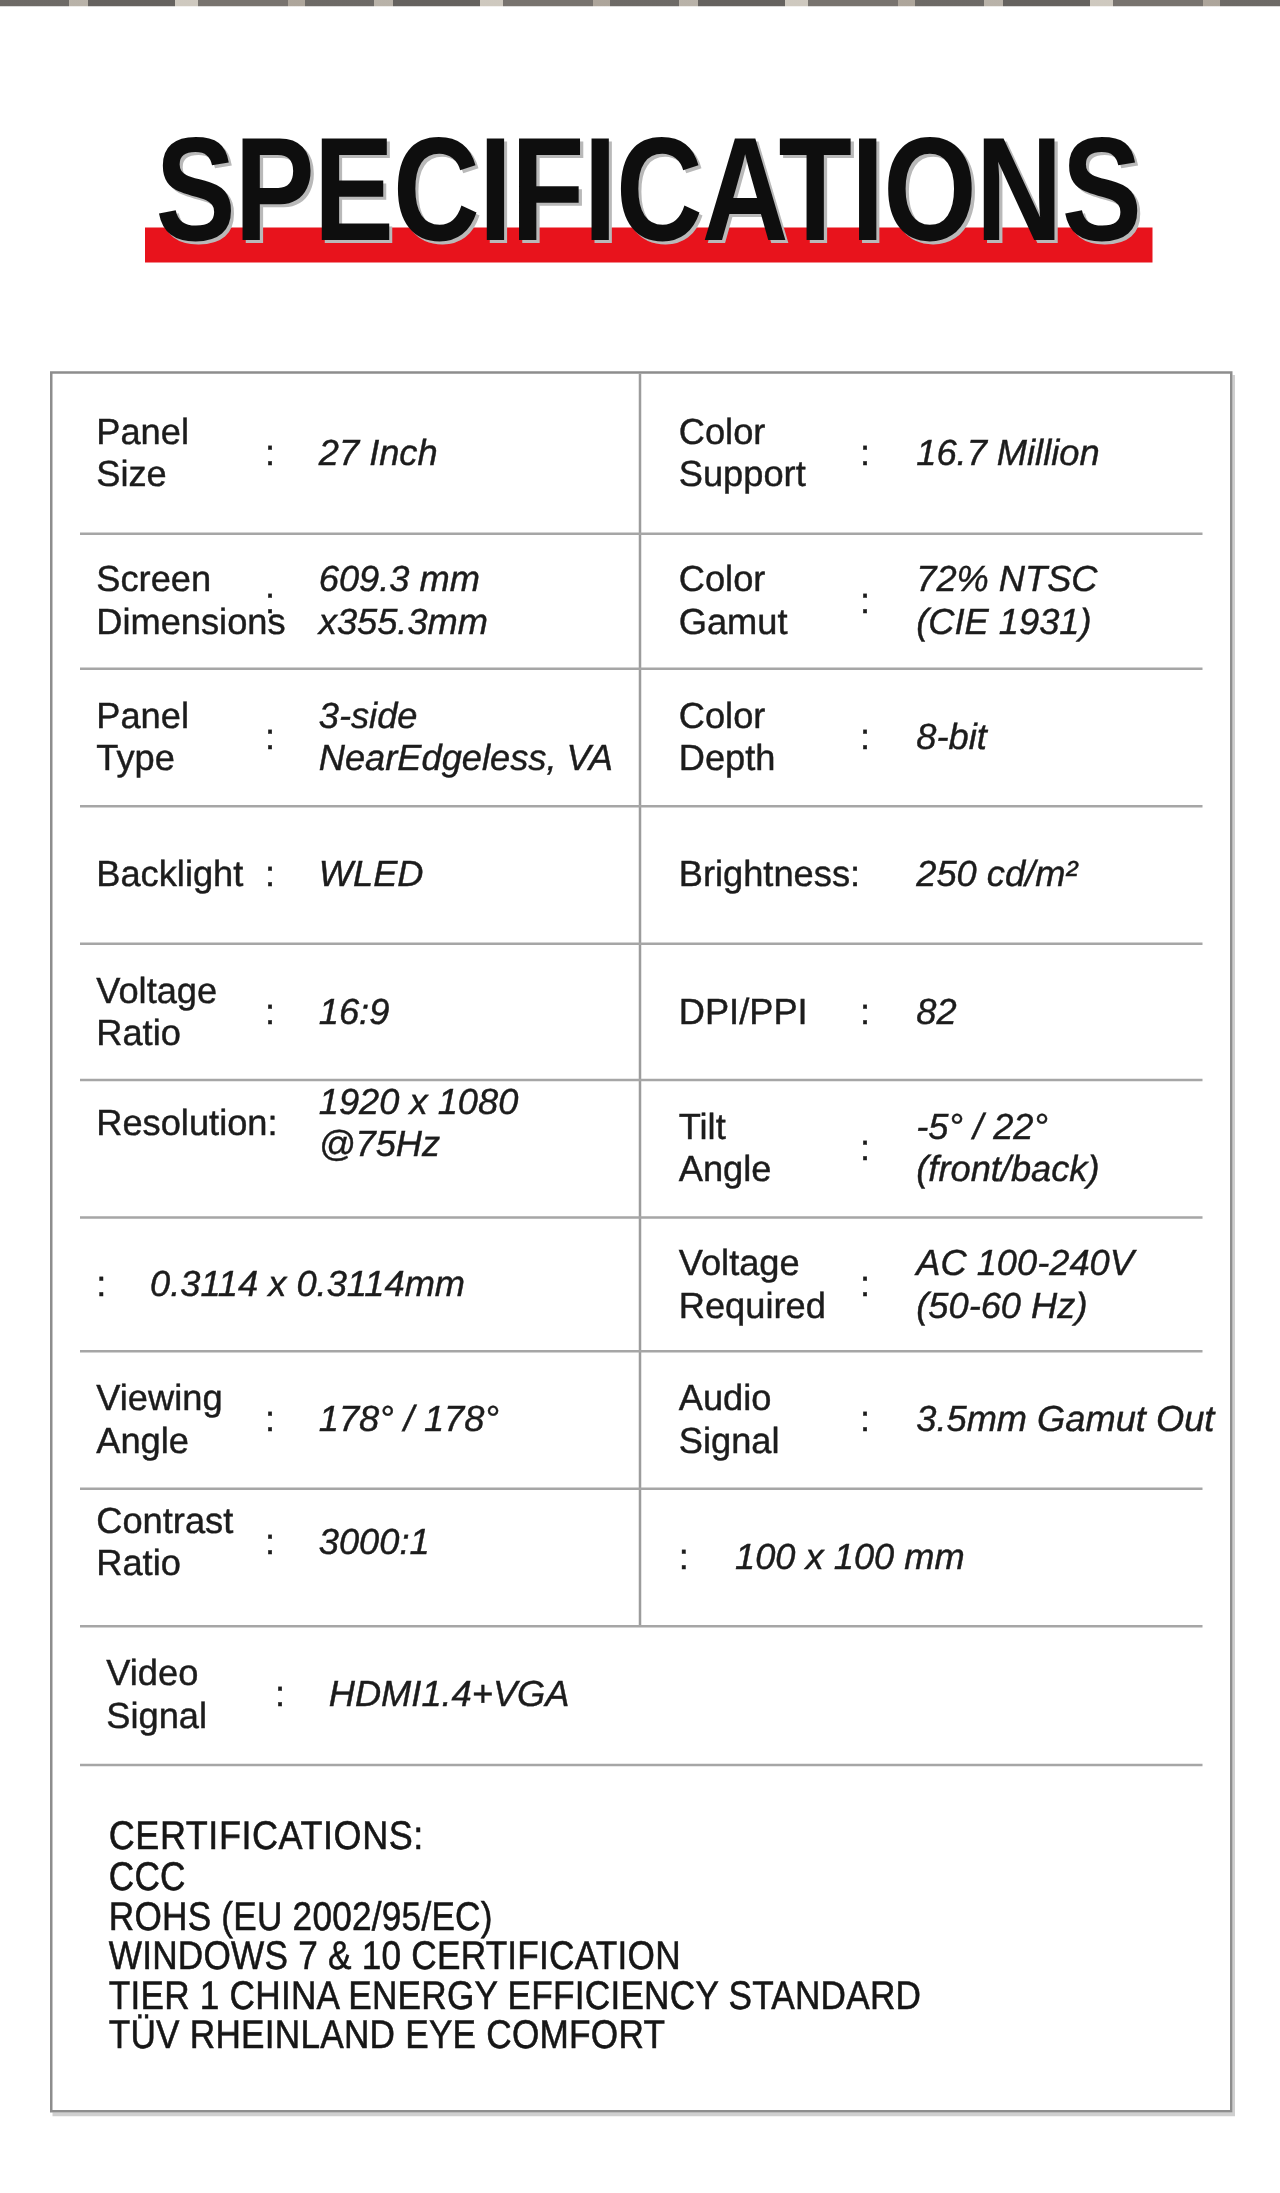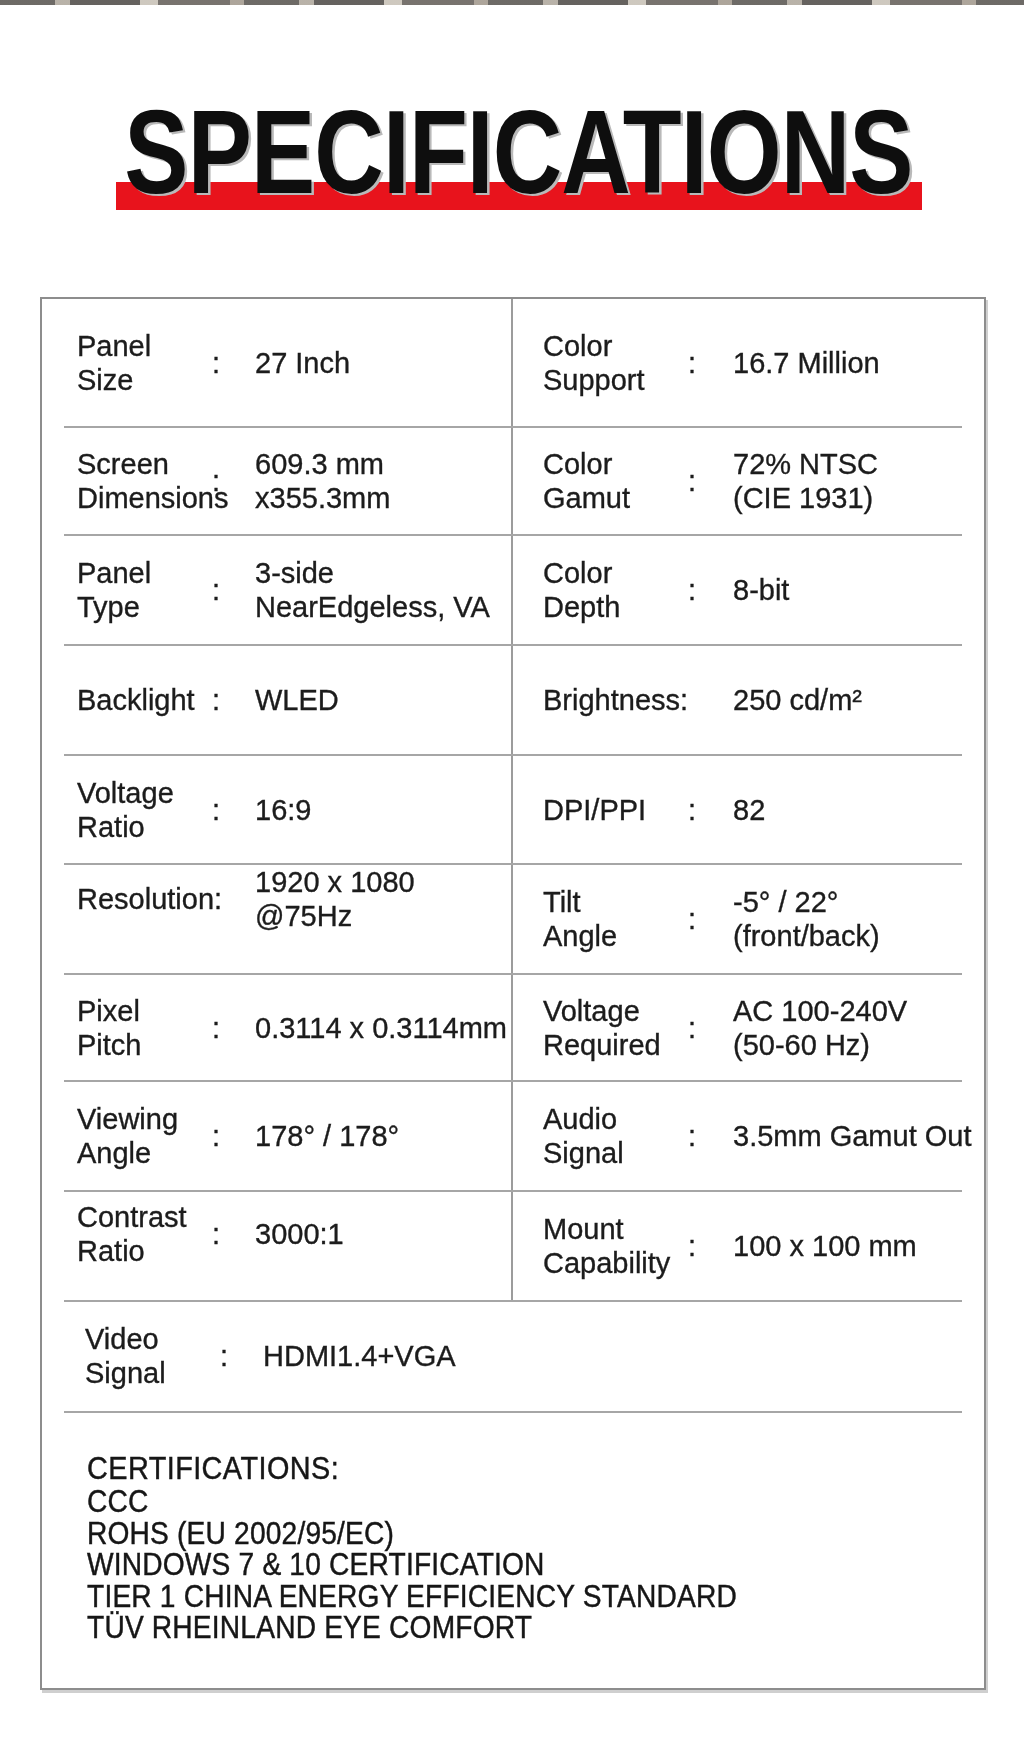"27 Inch" .val { font-style: none -> italic }
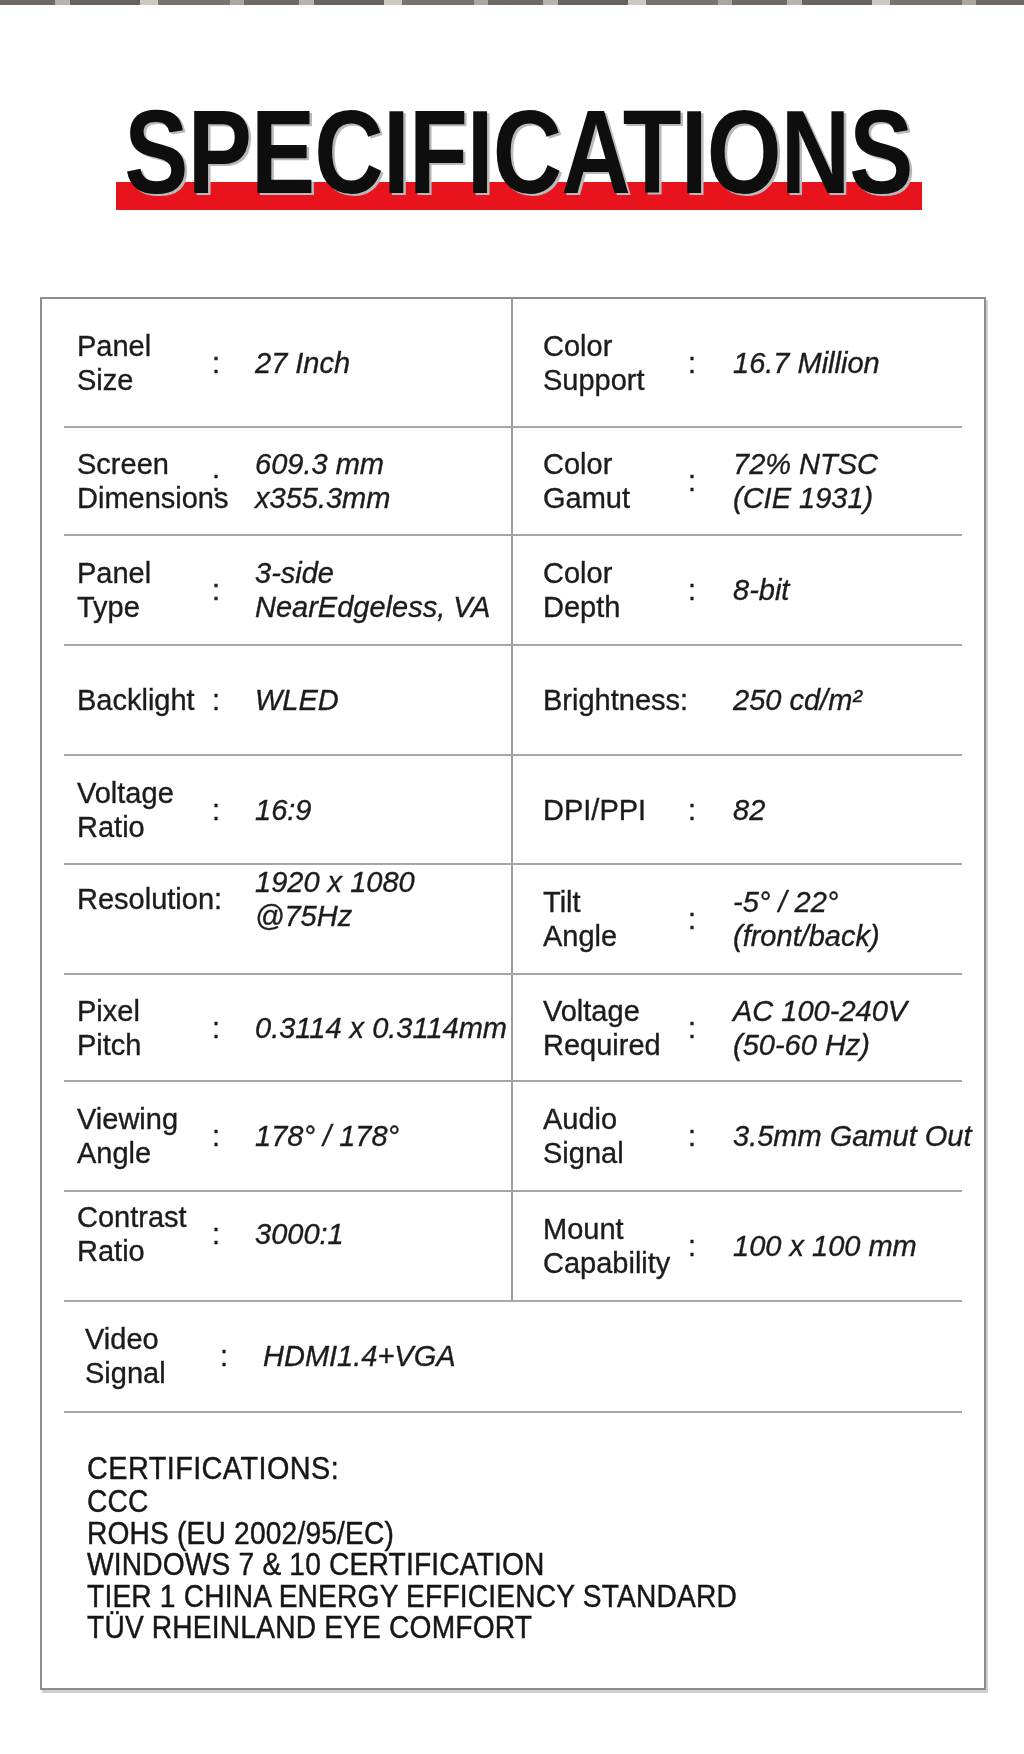"Pixel" div.lab { html: <div>Pixel Pitch</div> -> none }
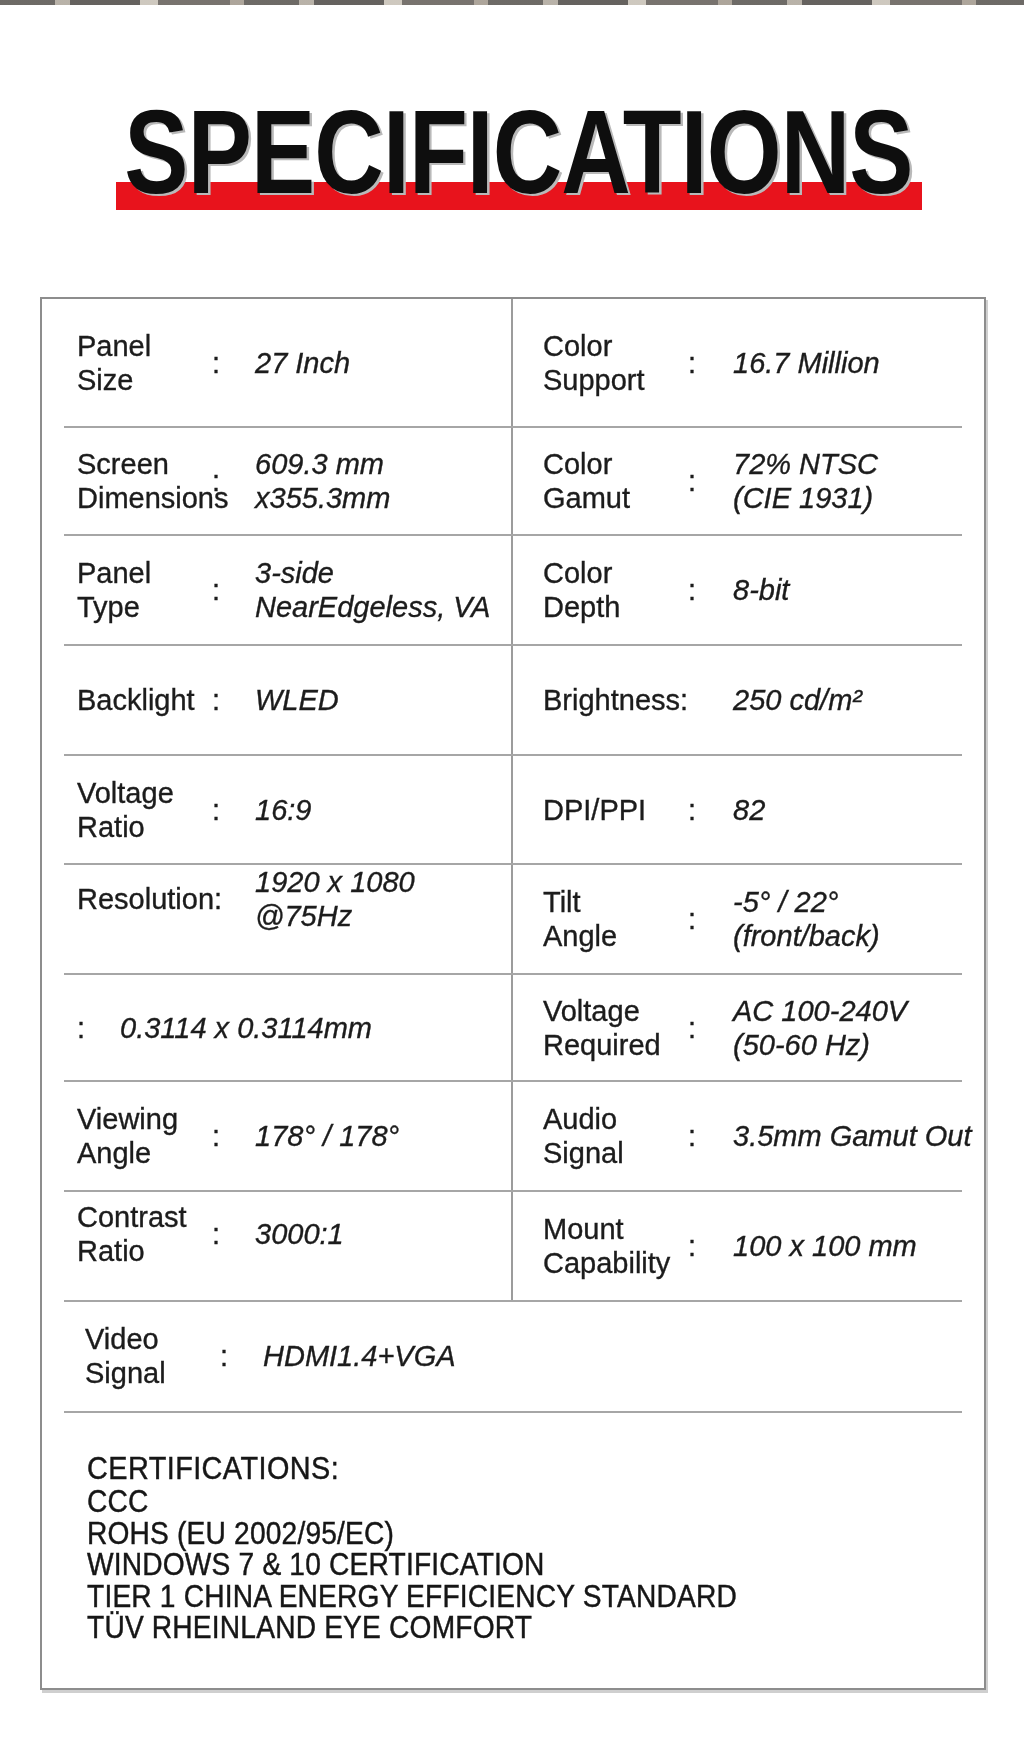"Mount" div.lab { html: <div>Mount Capability</div> -> none }
